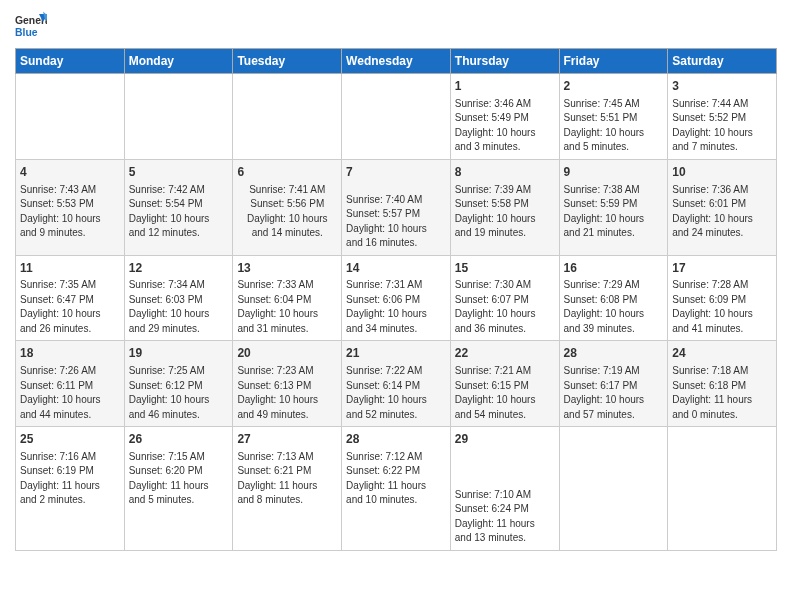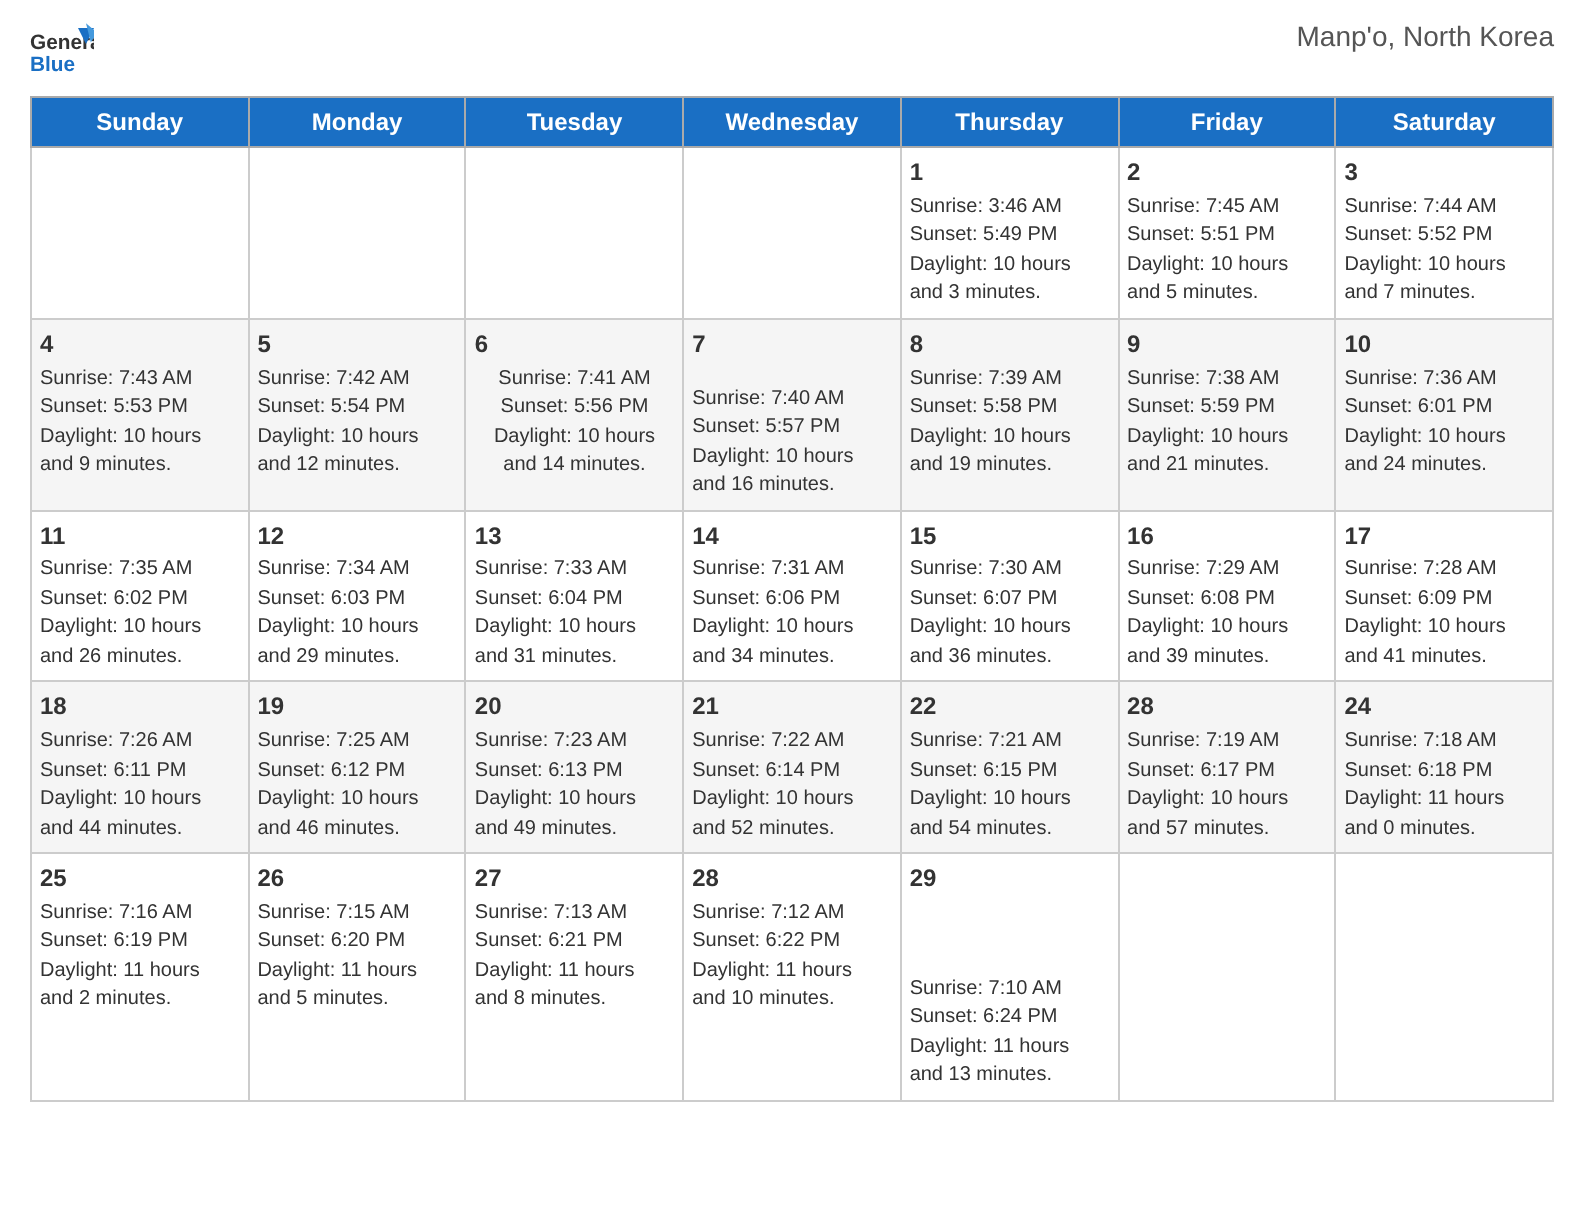"Manp'o, North Korea" h2 { html: <h2>Manp'o, North Korea</h2> -> none }
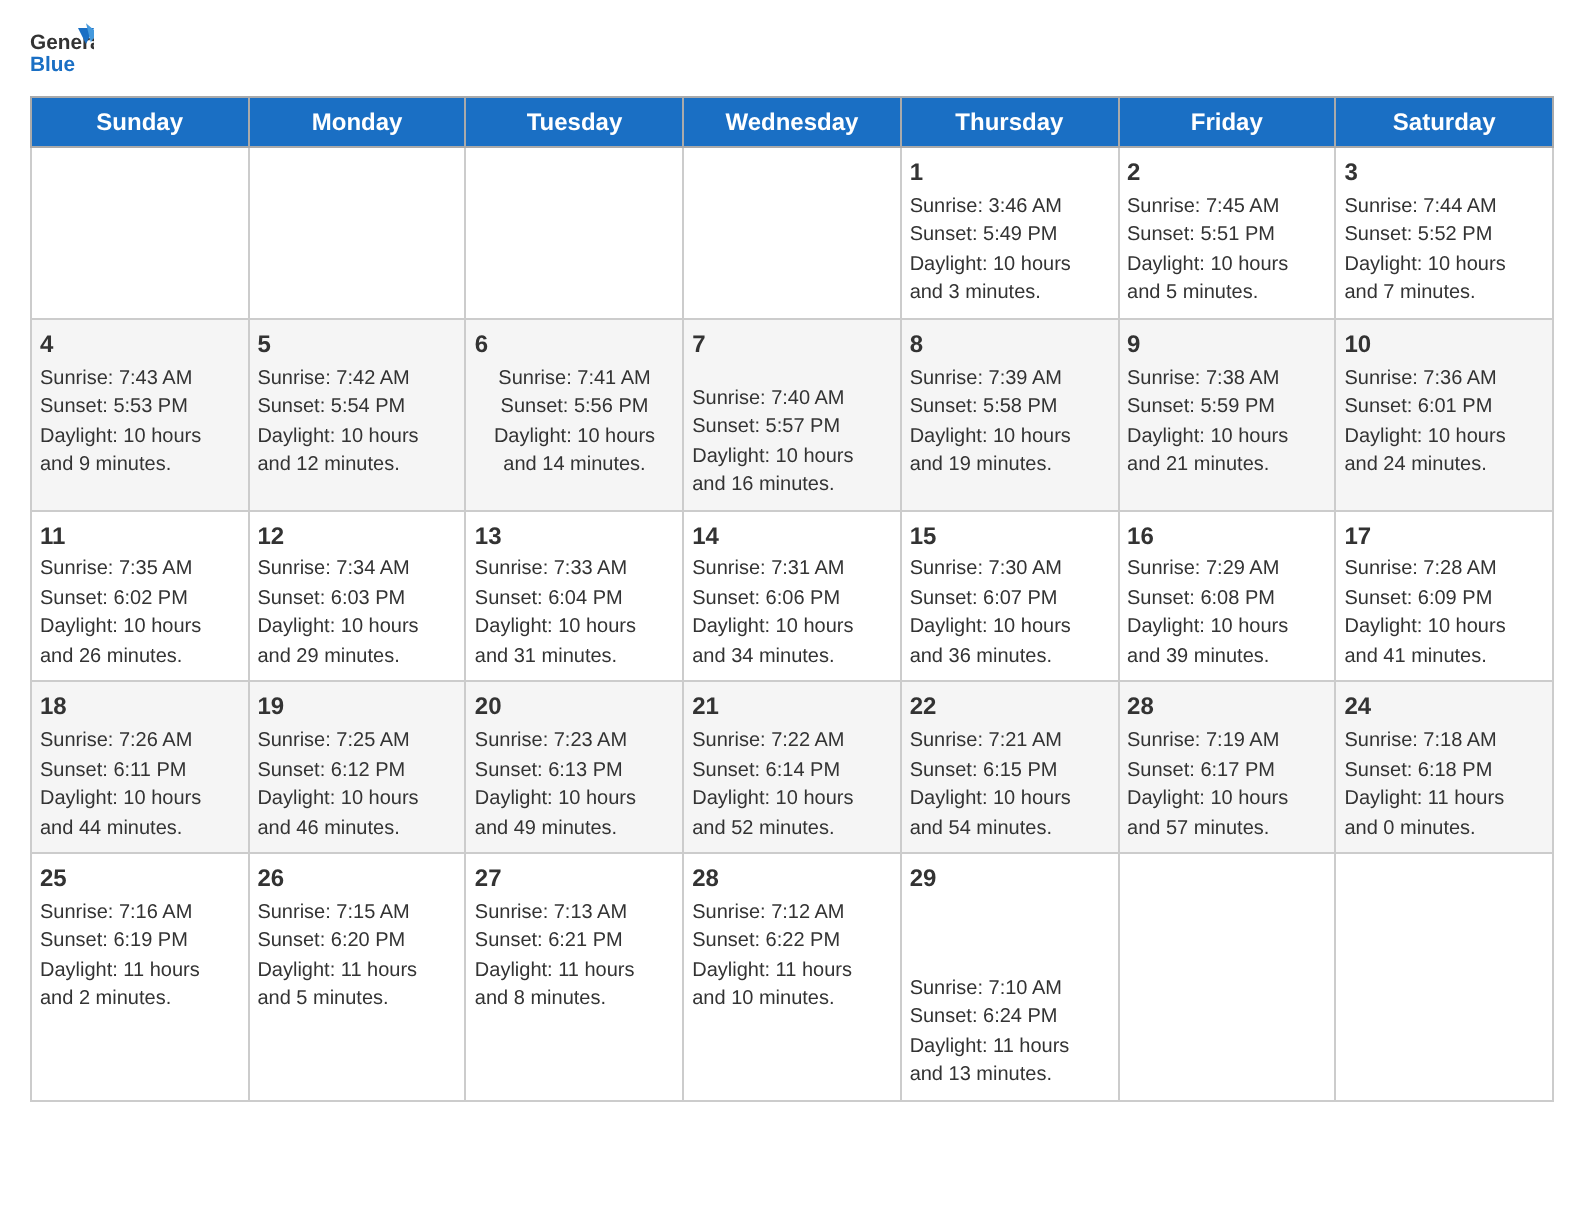"Sunday" thead tr th { text-align: center -> left }
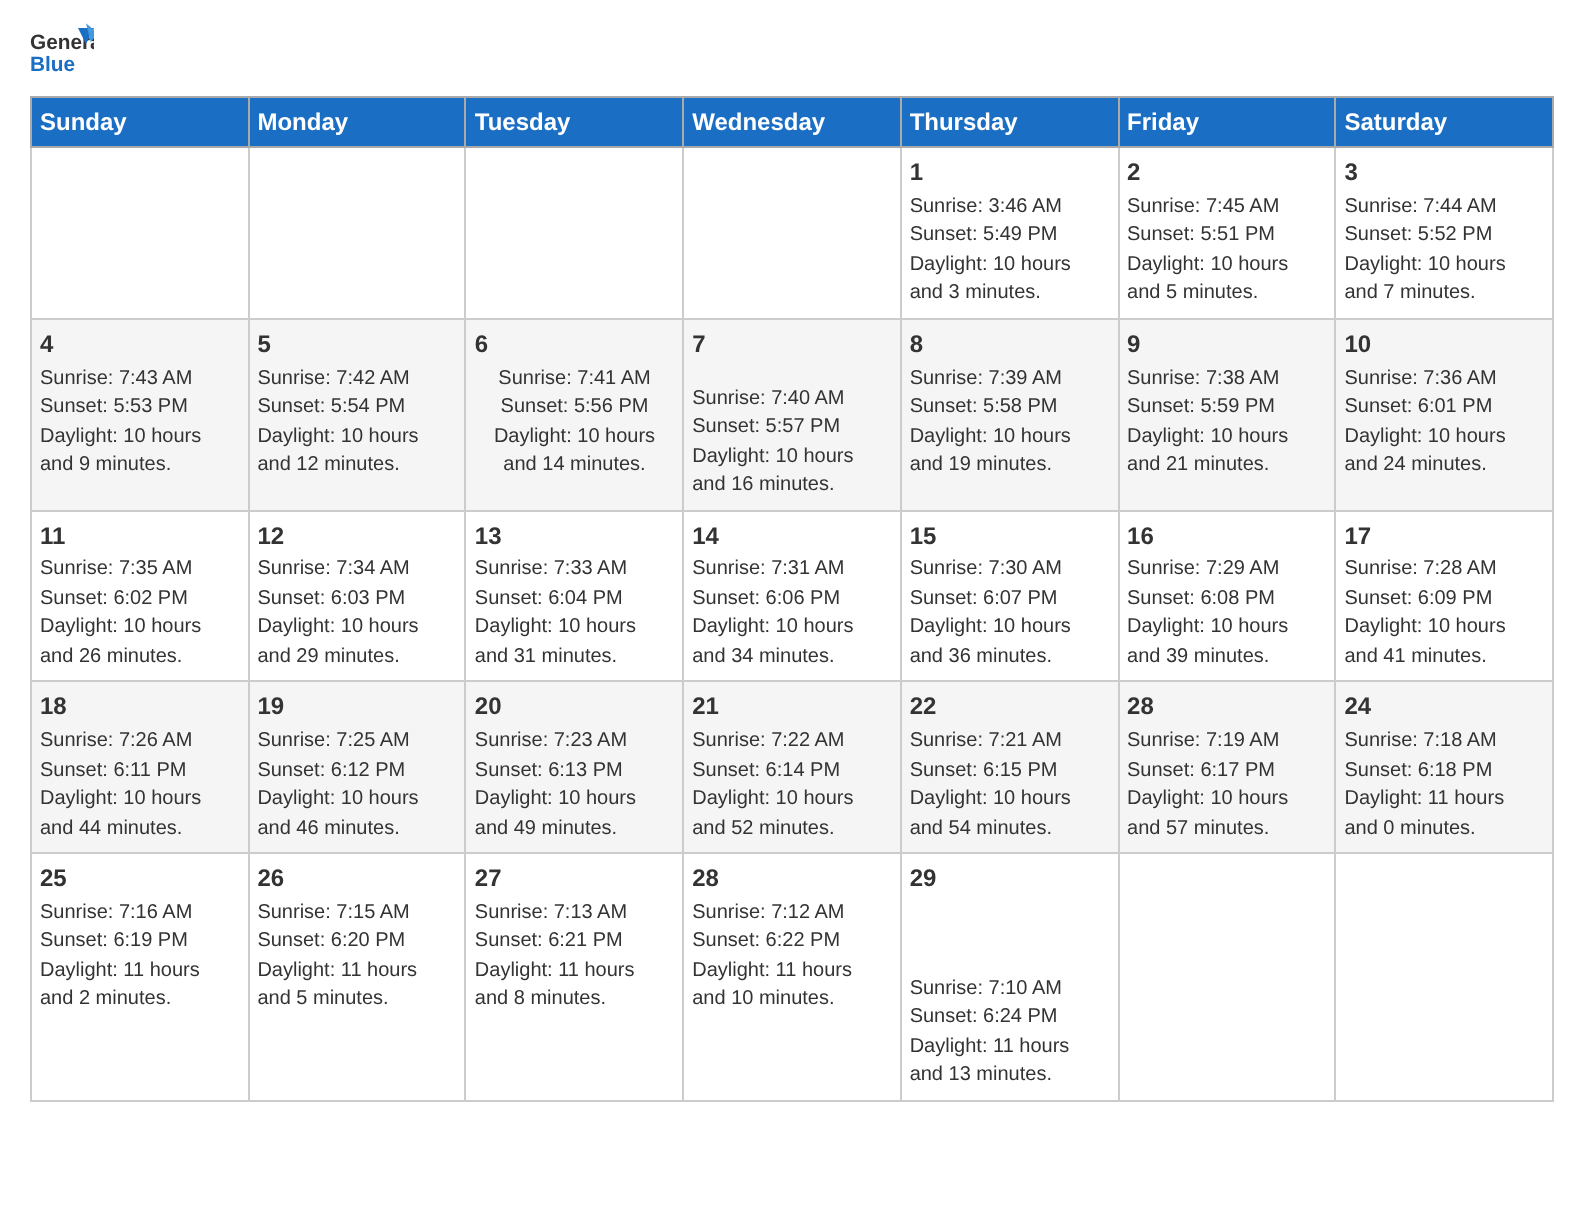"Sunrise: 7:35 AM" div.day-info { text: 6:02 -> 6:47 }
